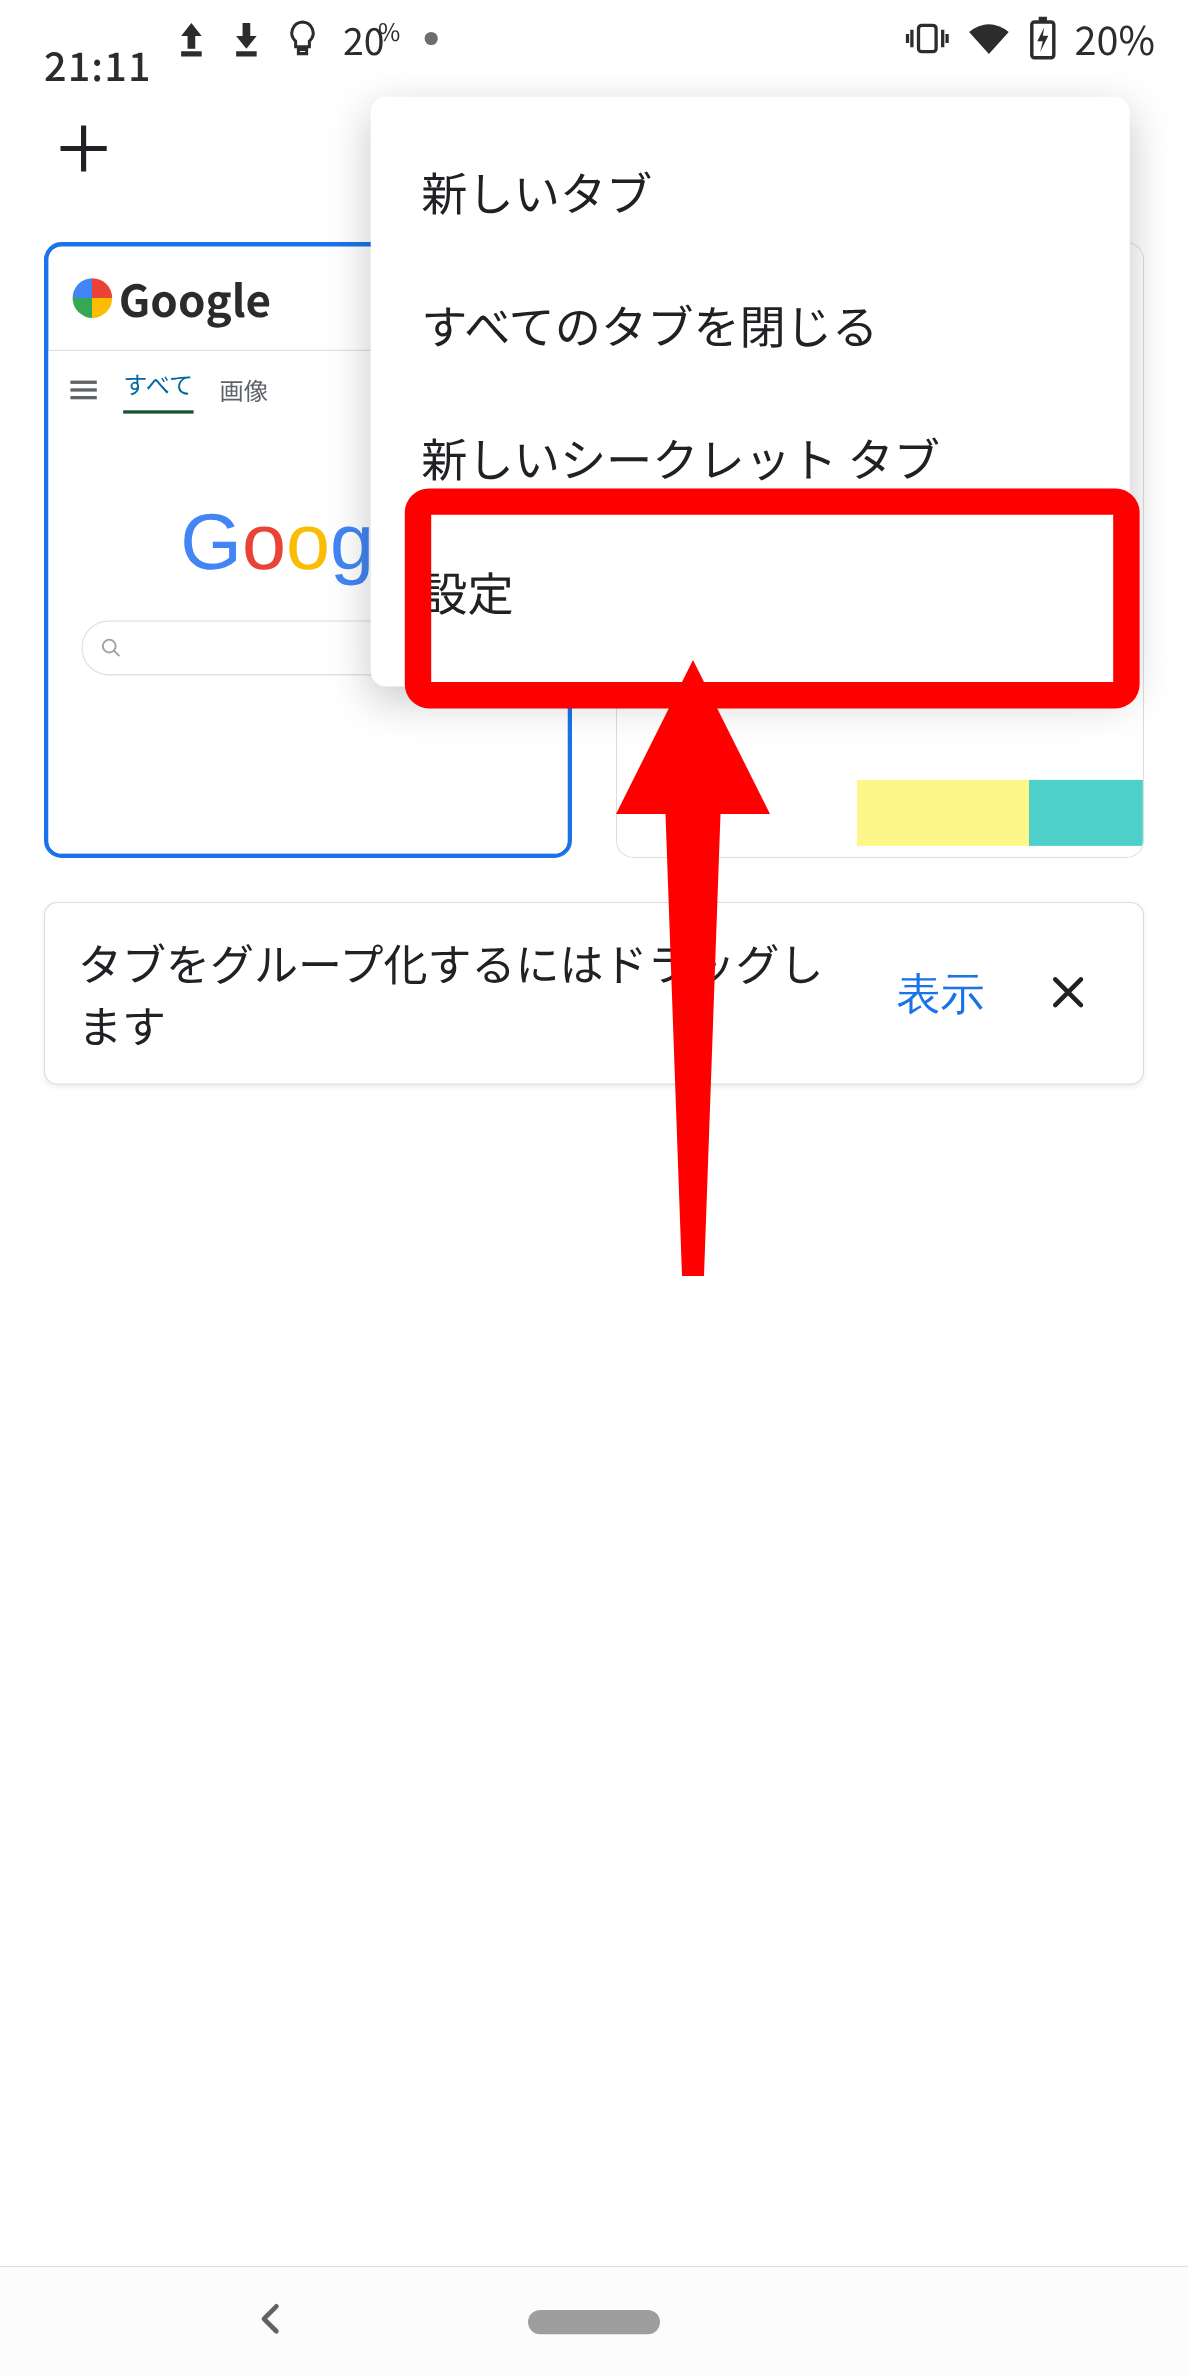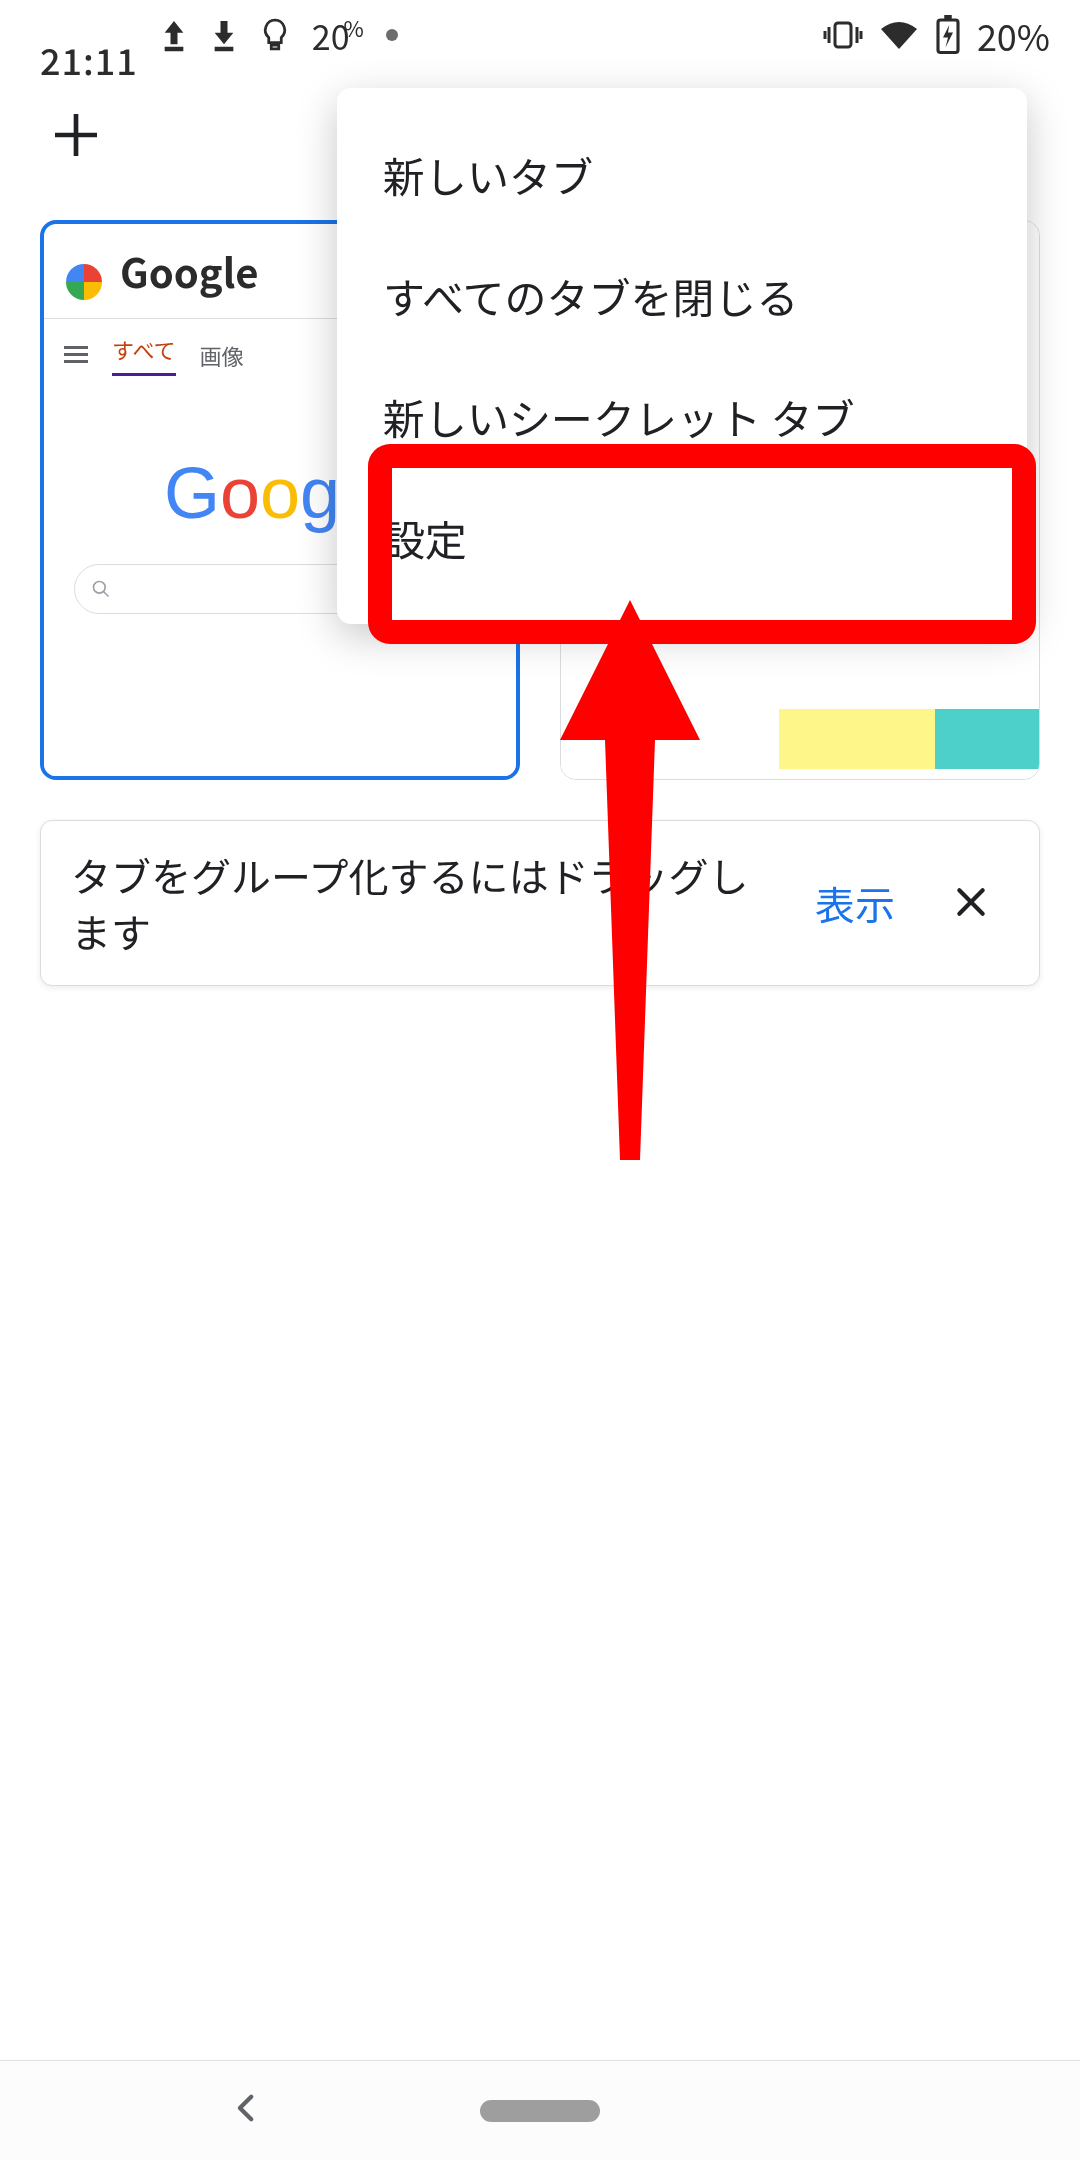"Google" .tab-header { align-items: flex-end -> center; gap: 18px -> 6px }
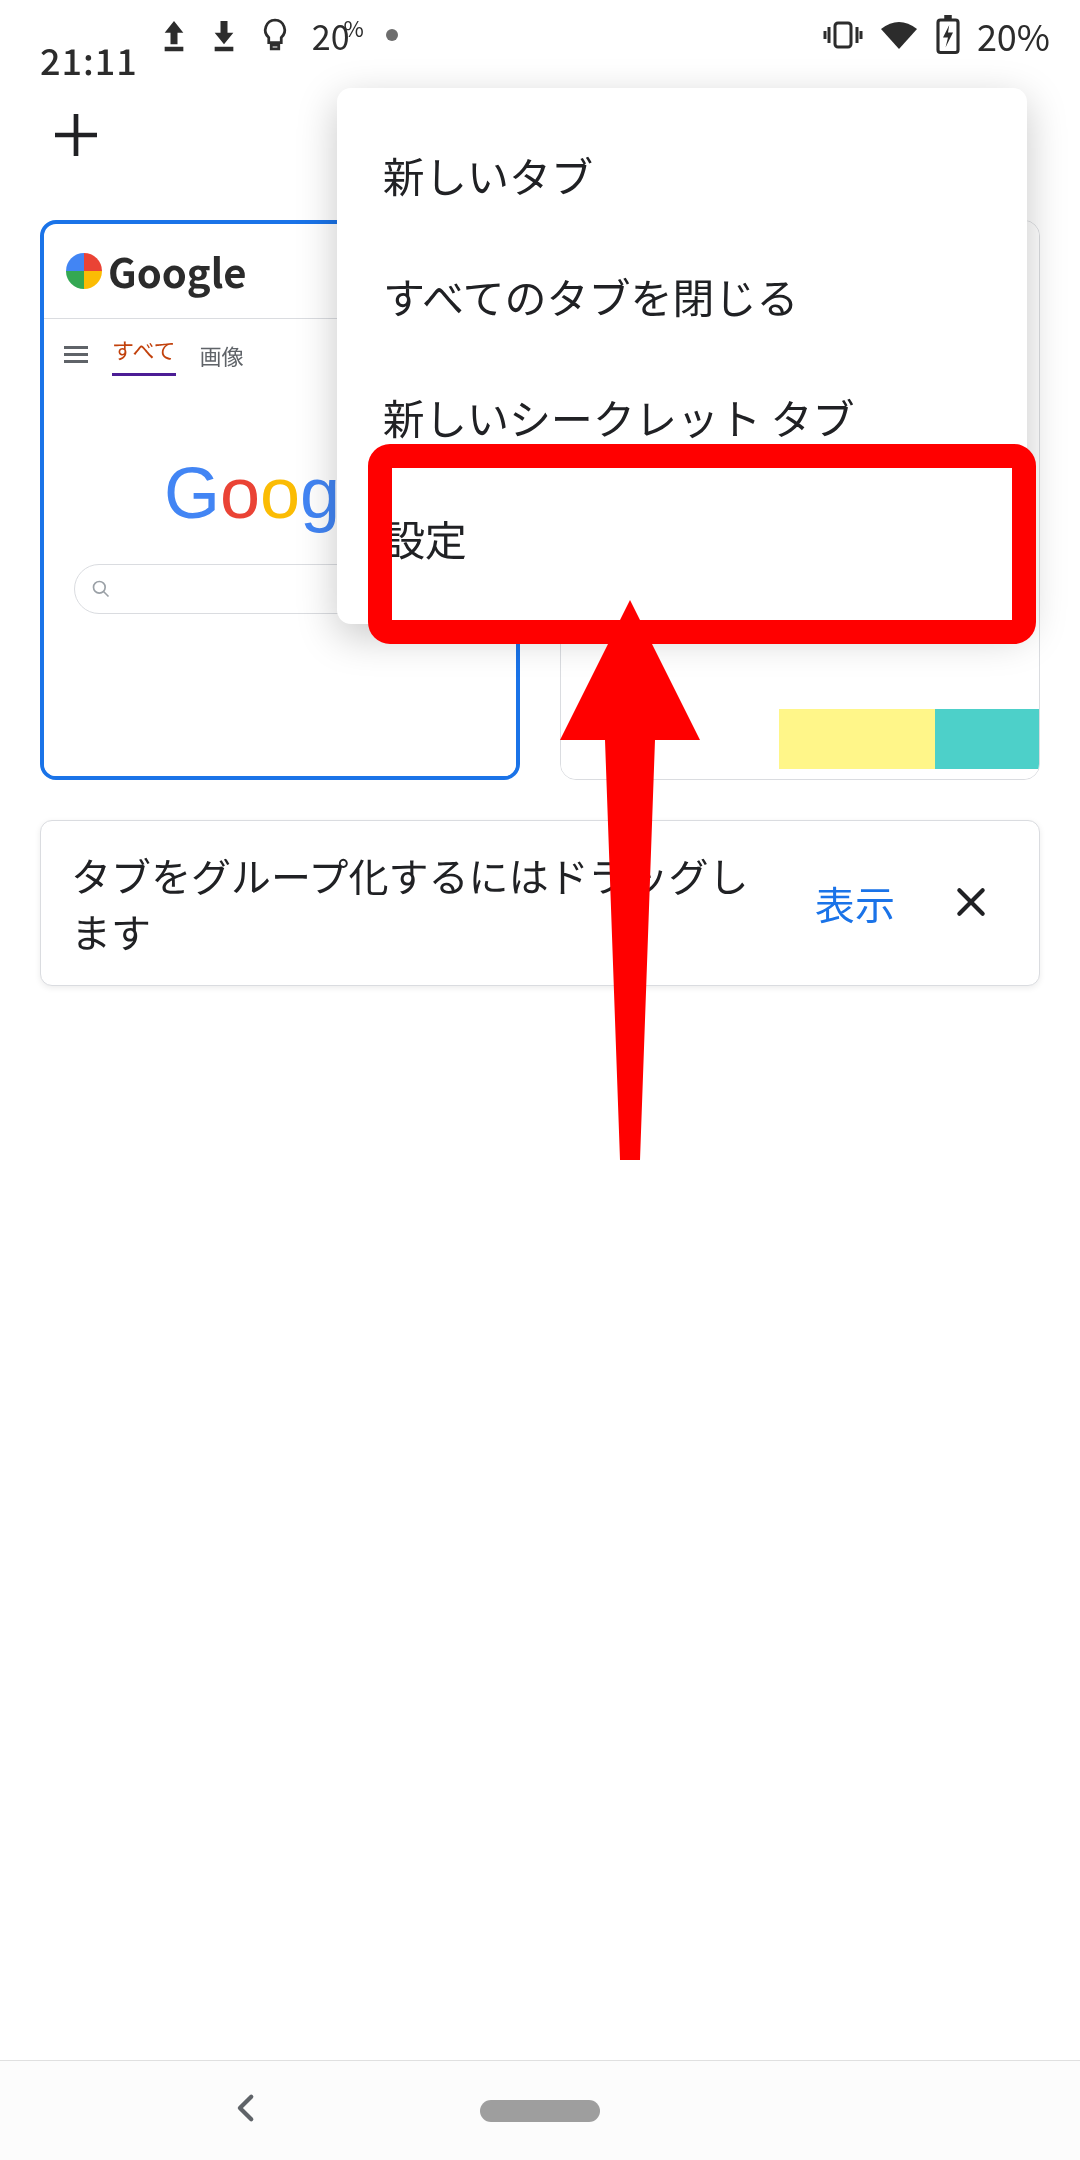"すべて" .prev-tab-a { border-bottom: 3px solid #4c1d95 -> 3px solid #14532d; color: #c2410c -> #0369a1 }
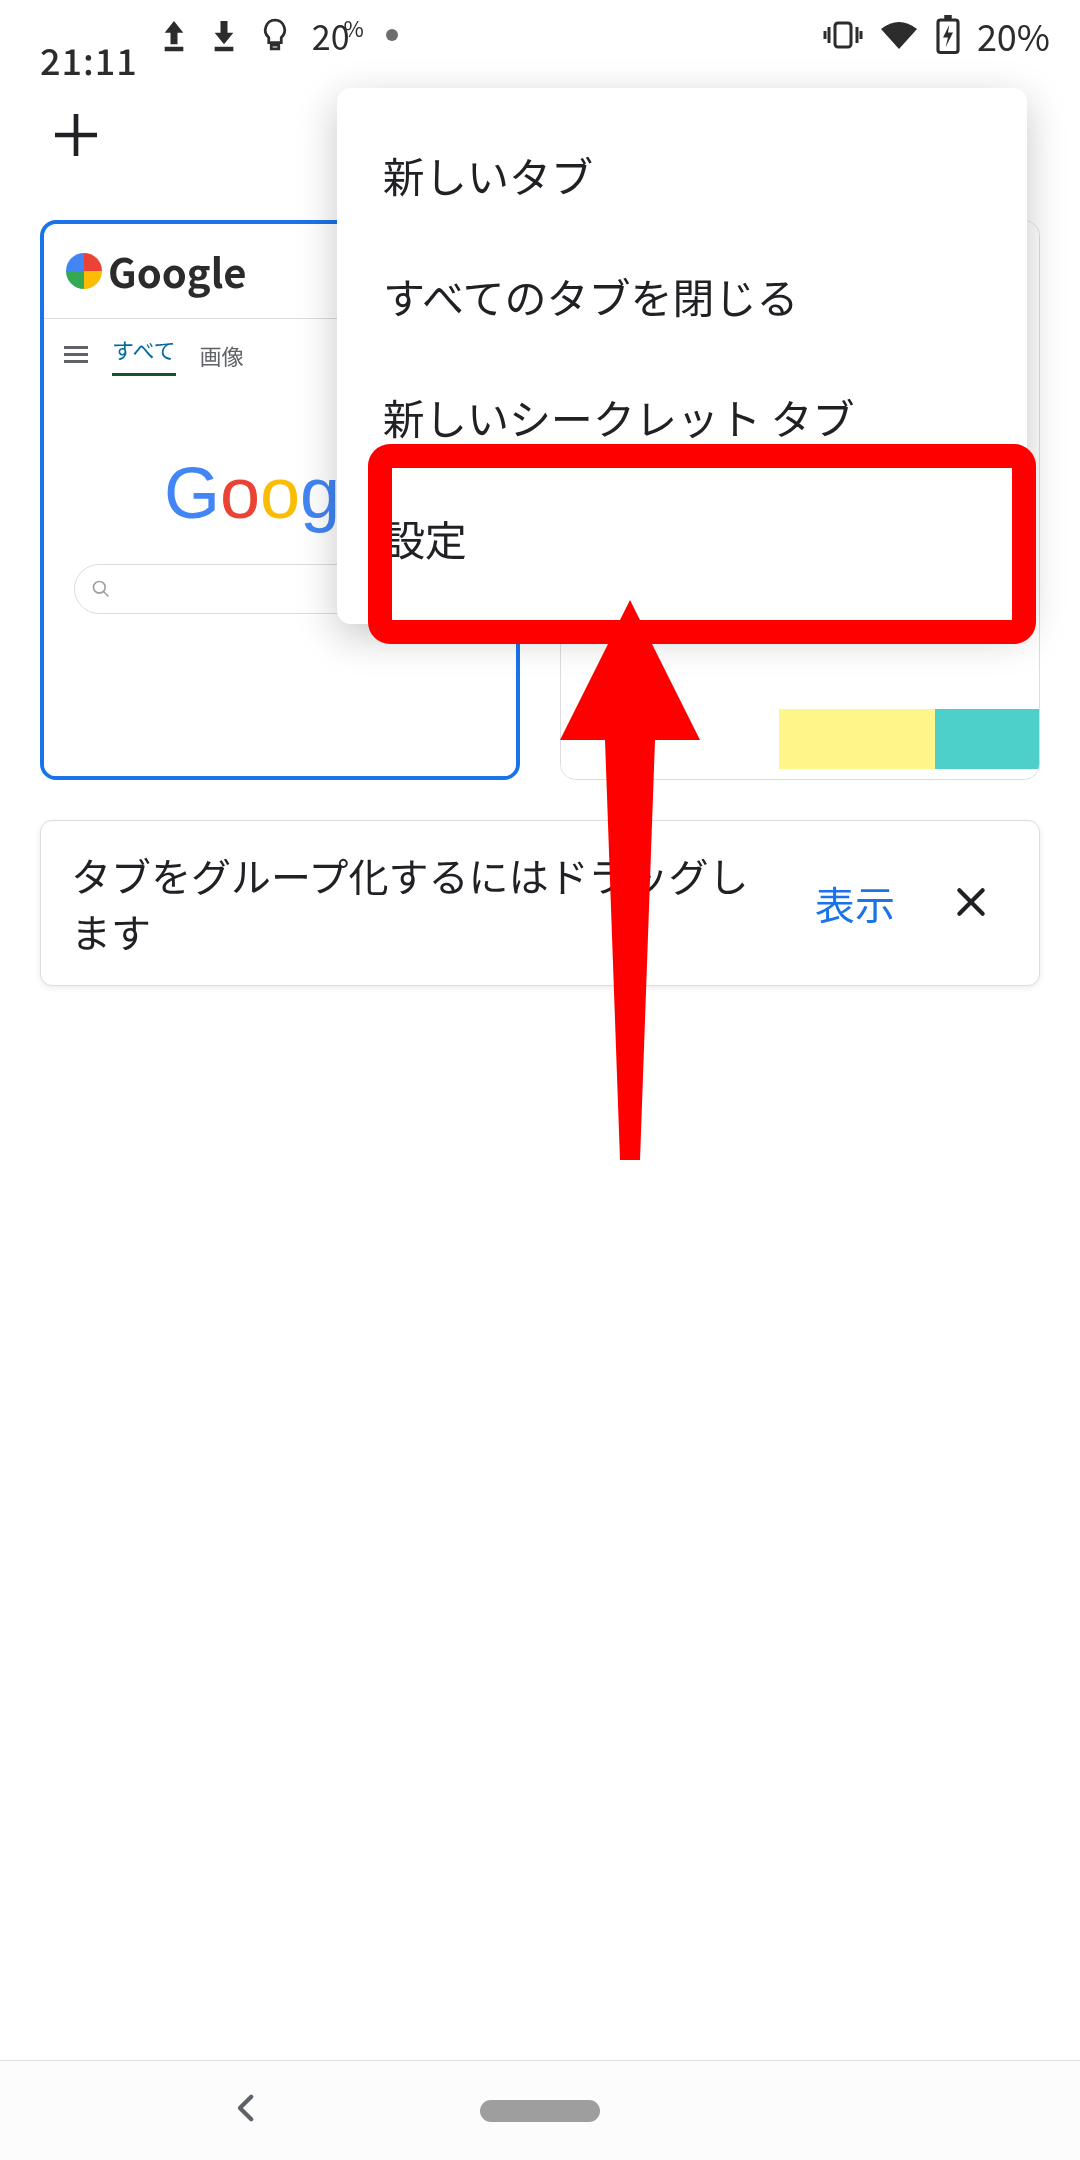"表示" .snackbar-action { font-family: none -> Liberation Serif, serif }
